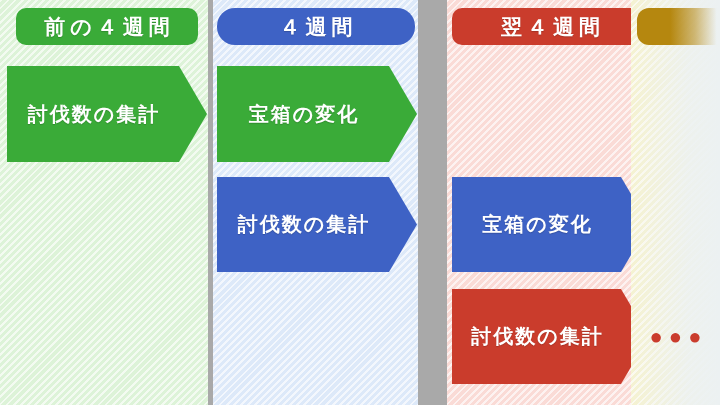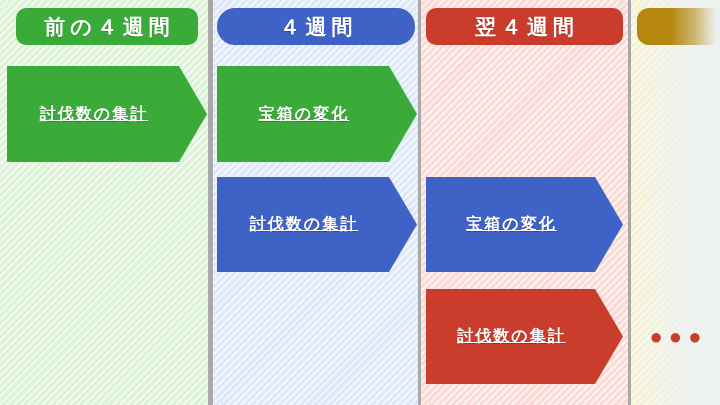"翌４週間" .col-red-bg { margin-left: none -> 26px }
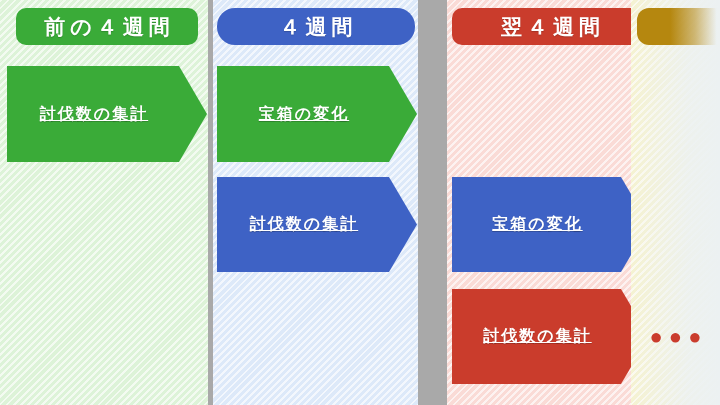"討伐数の集計" .arrow { font-size: 16px -> 20px; text-decoration: underline -> none }
